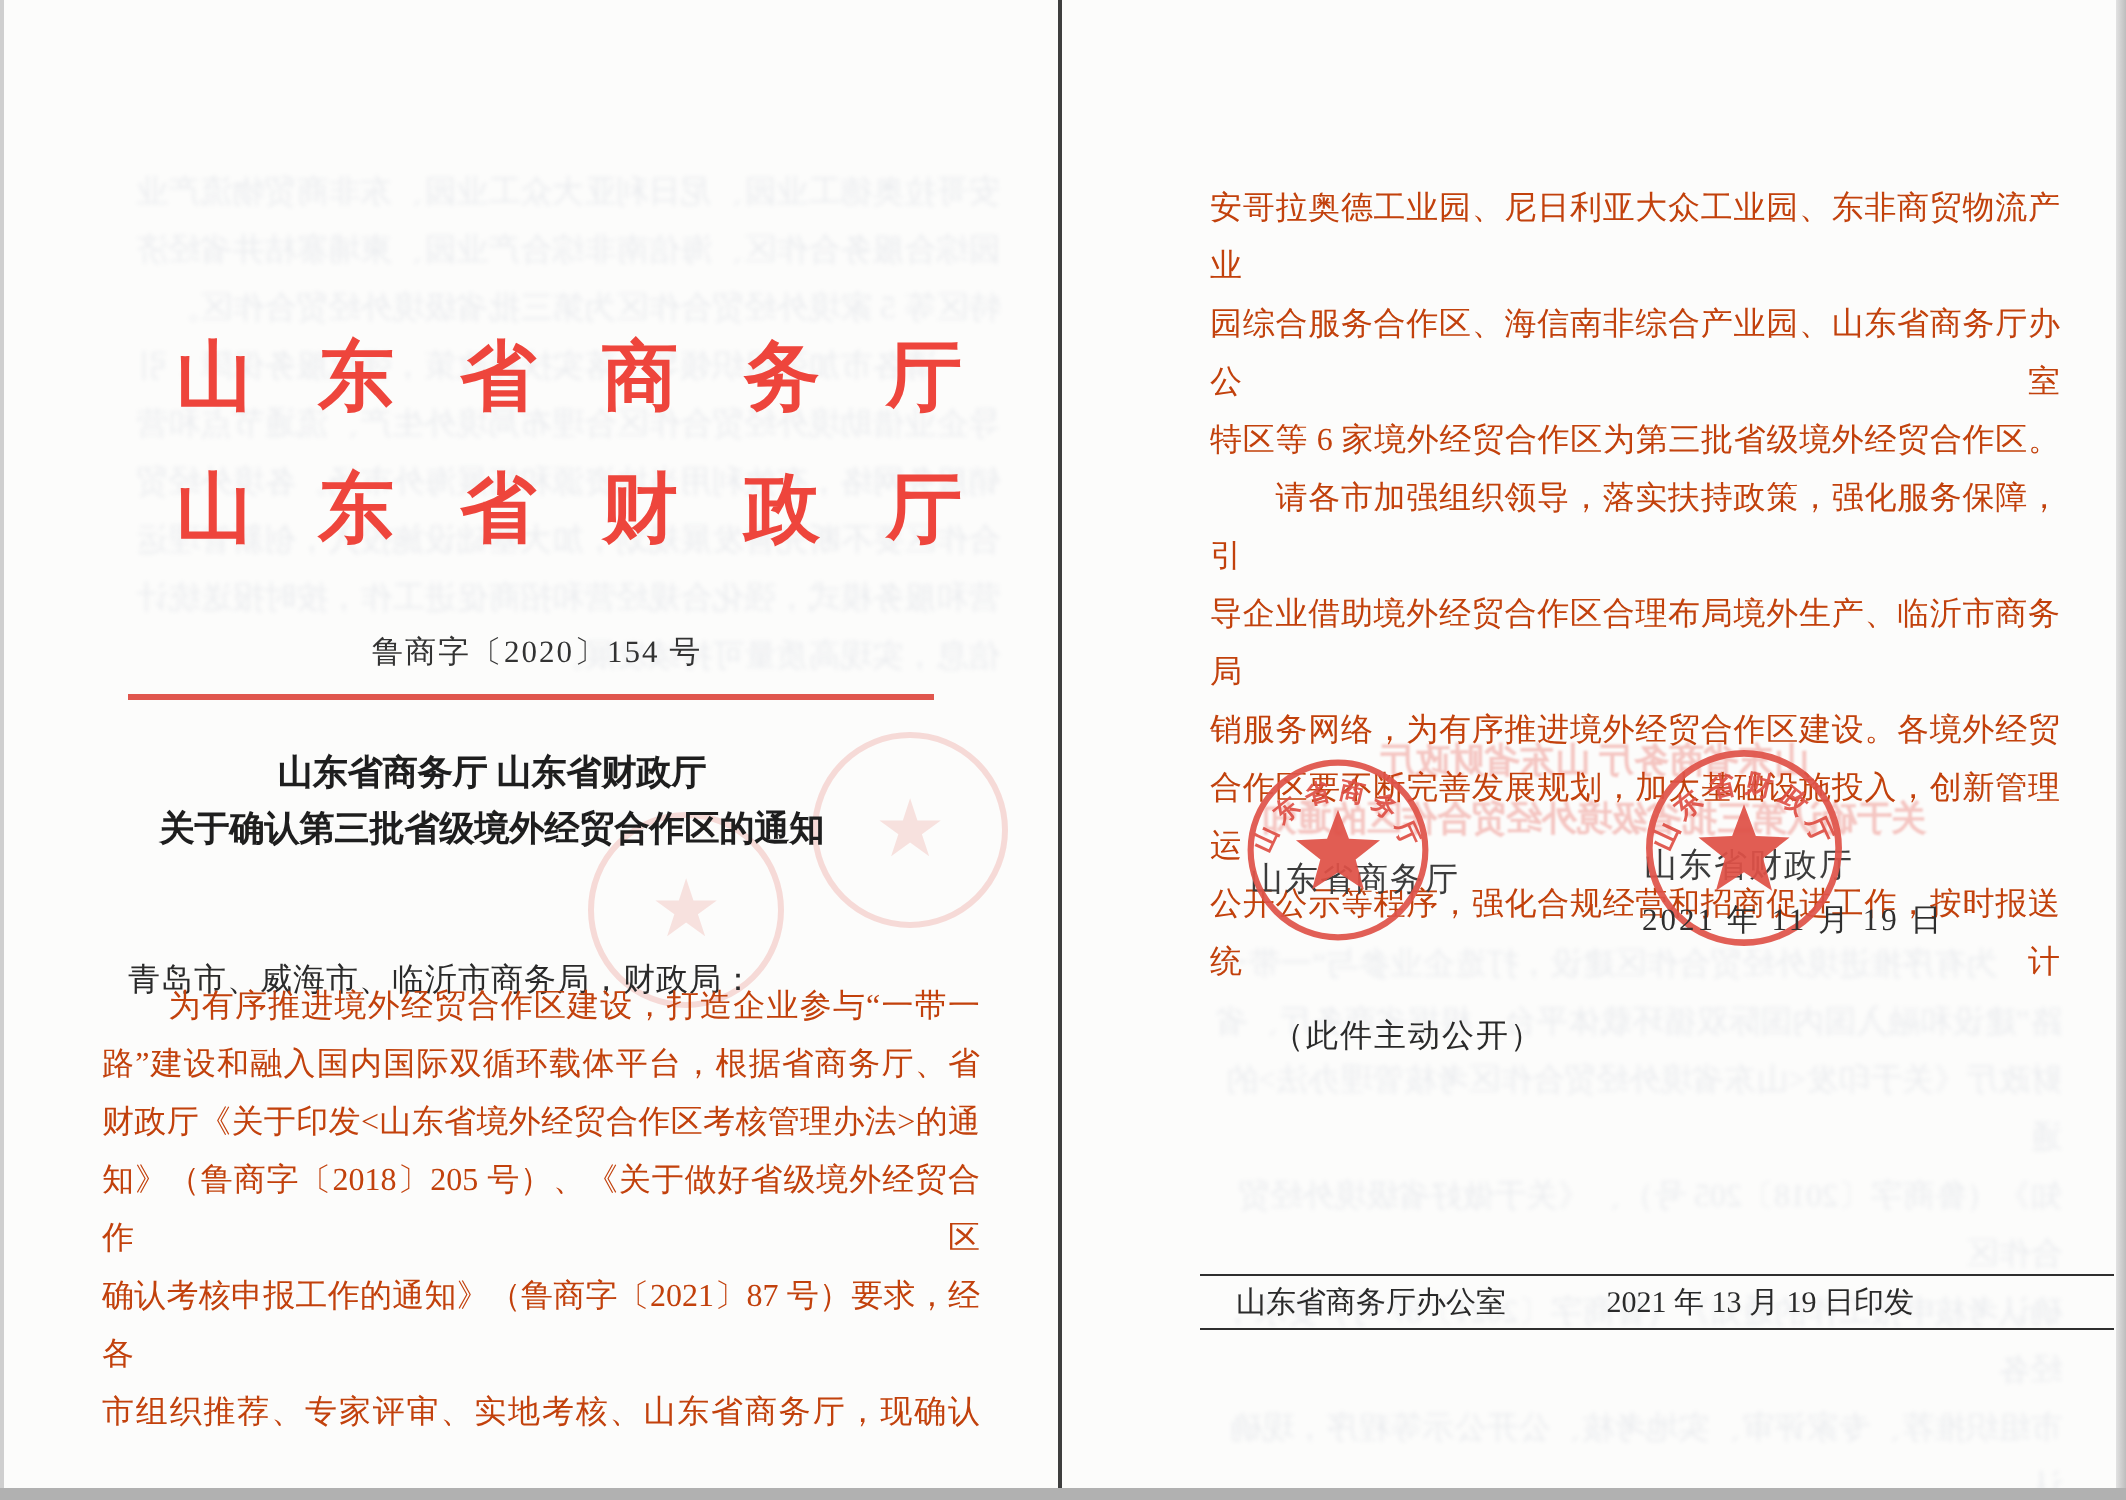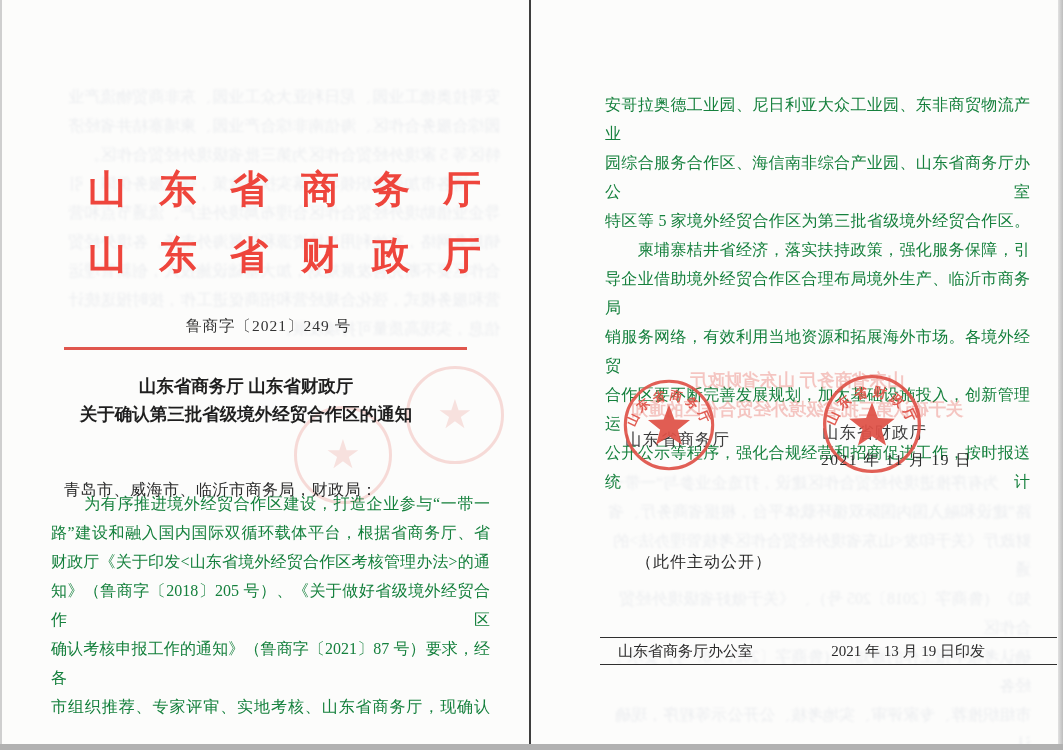"安哥拉奥德工业园、尼日利亚大众工业园、东非商贸物流产业" .bodyblock { color: #15803d -> #c2410c }
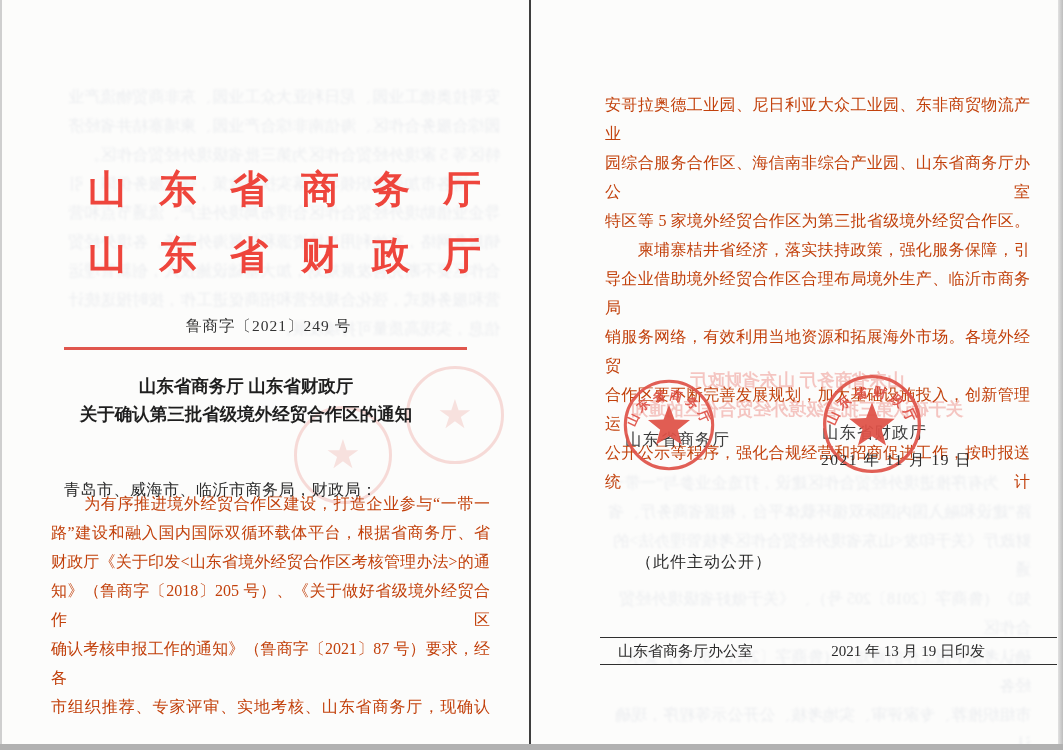"特区等 5 家境外经贸合作区为第三批省级境外经贸合作区。" div.jline { text: 5 -> 6 }
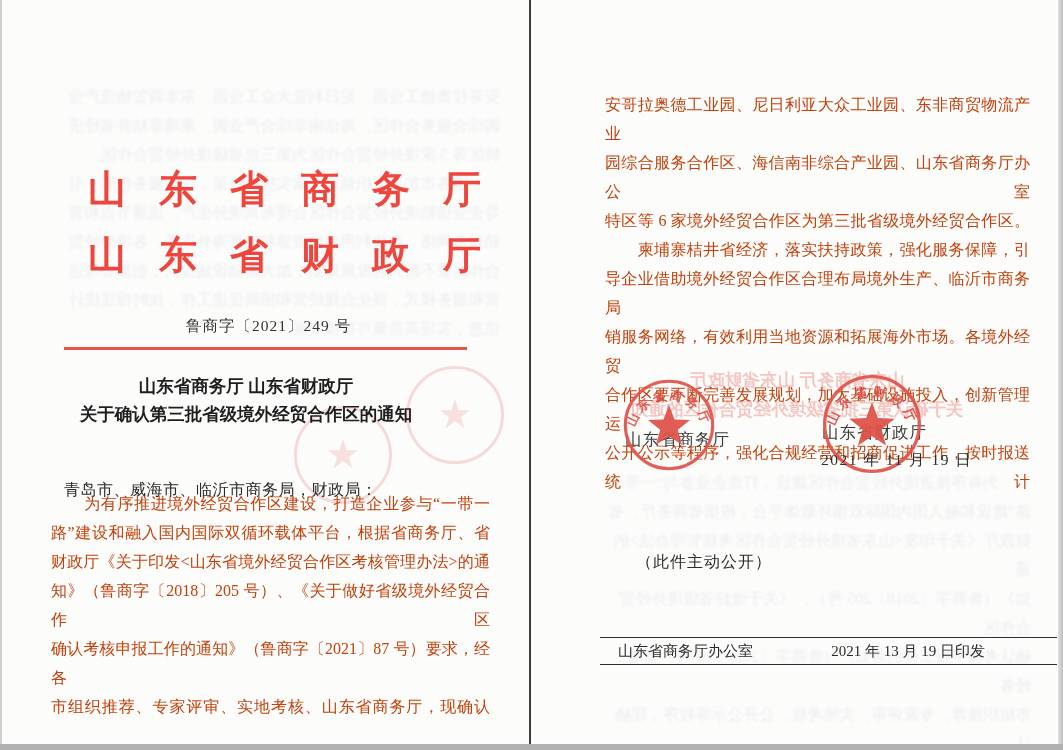"柬埔寨桔井省经济，落实扶持政策，强化服务保障，引" div.jline { text: 柬埔寨桔井省经济 -> 请各市加强组织领导 }
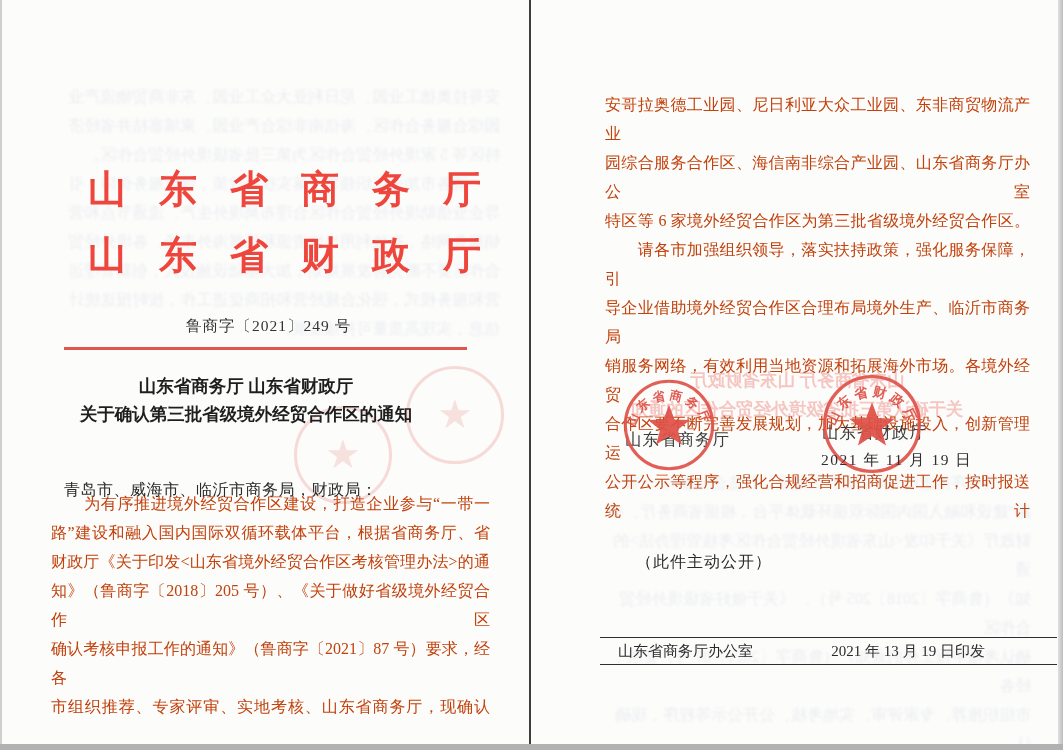"鲁商字〔2021〕249 号" div.abs { text: 2021〕249 -> 2020〕154 }
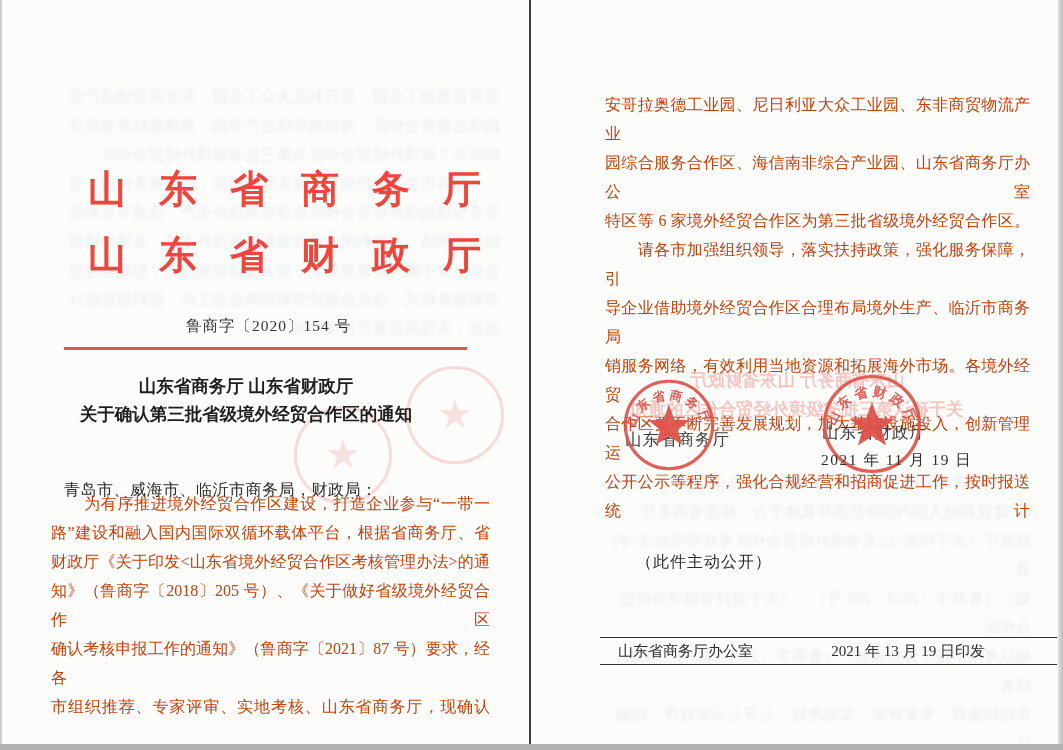"销服务网络，有效利用当地资源和拓展海外市场。各境外经贸" div.jline { text: 有效利用当地资源和拓展海外市场 -> 为有序推进境外经贸合作区建设 }
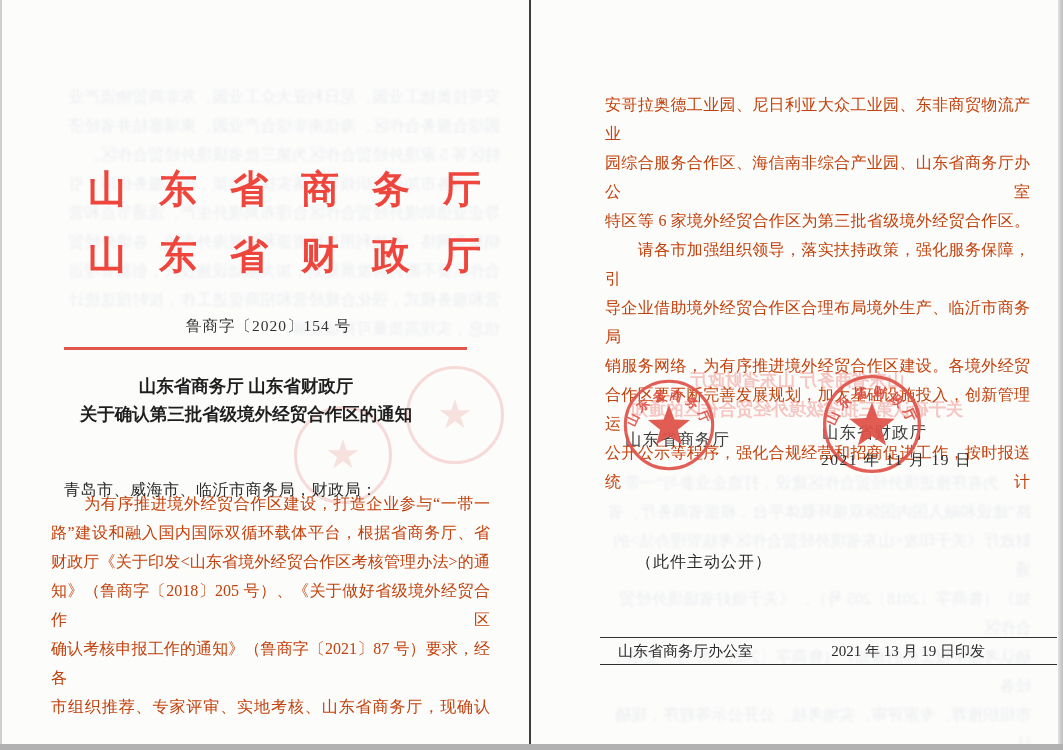"（此件主动公开）" .disclosure { margin-top: 44px -> none }
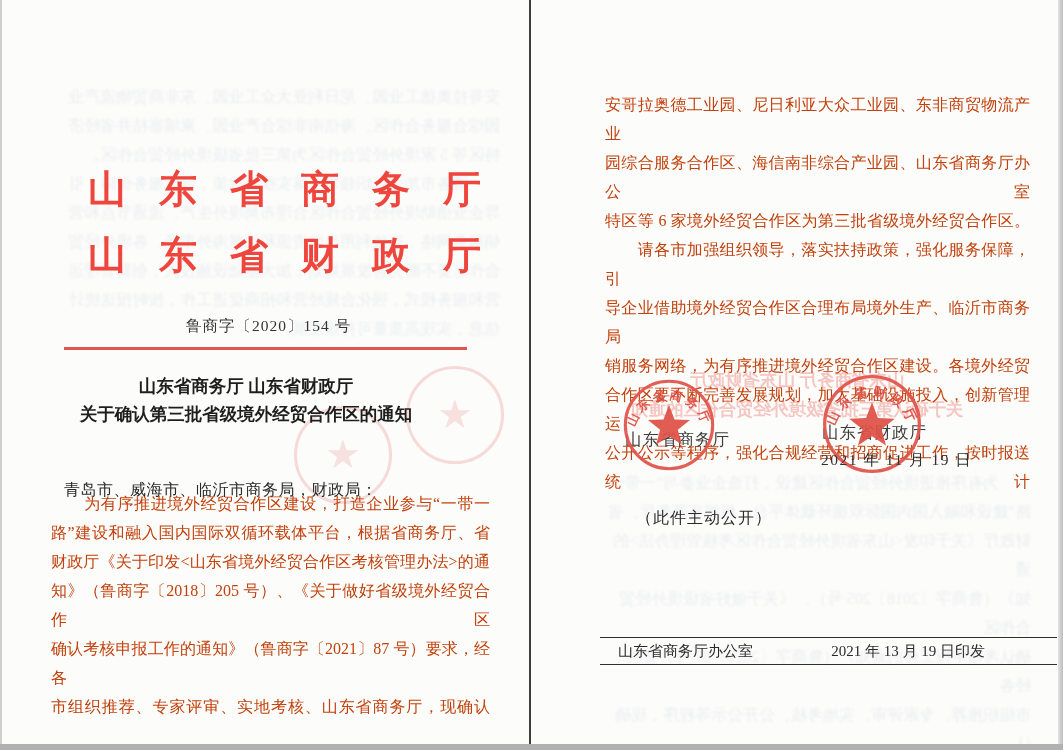"山东省商务厅办公室" .footer-box { padding: 0 72px 0 18px -> 0 100px 0 18px }
